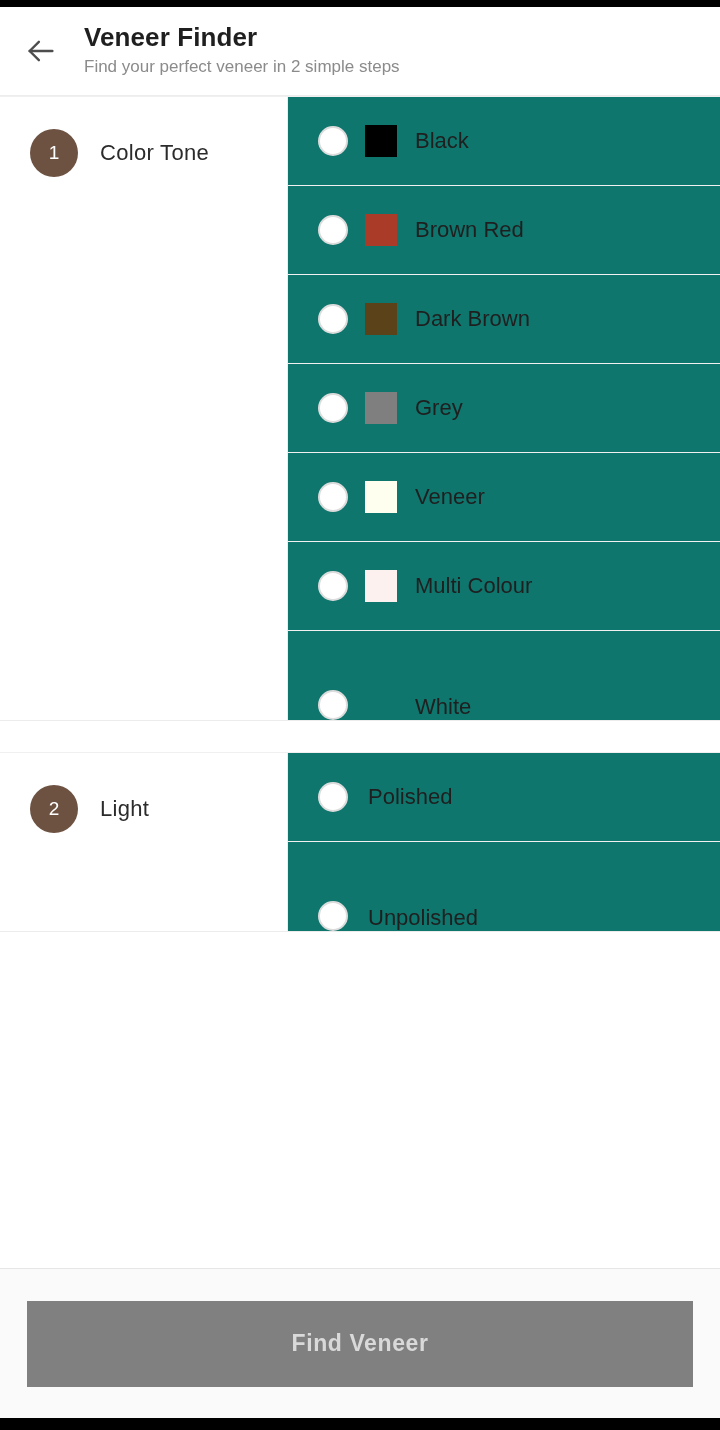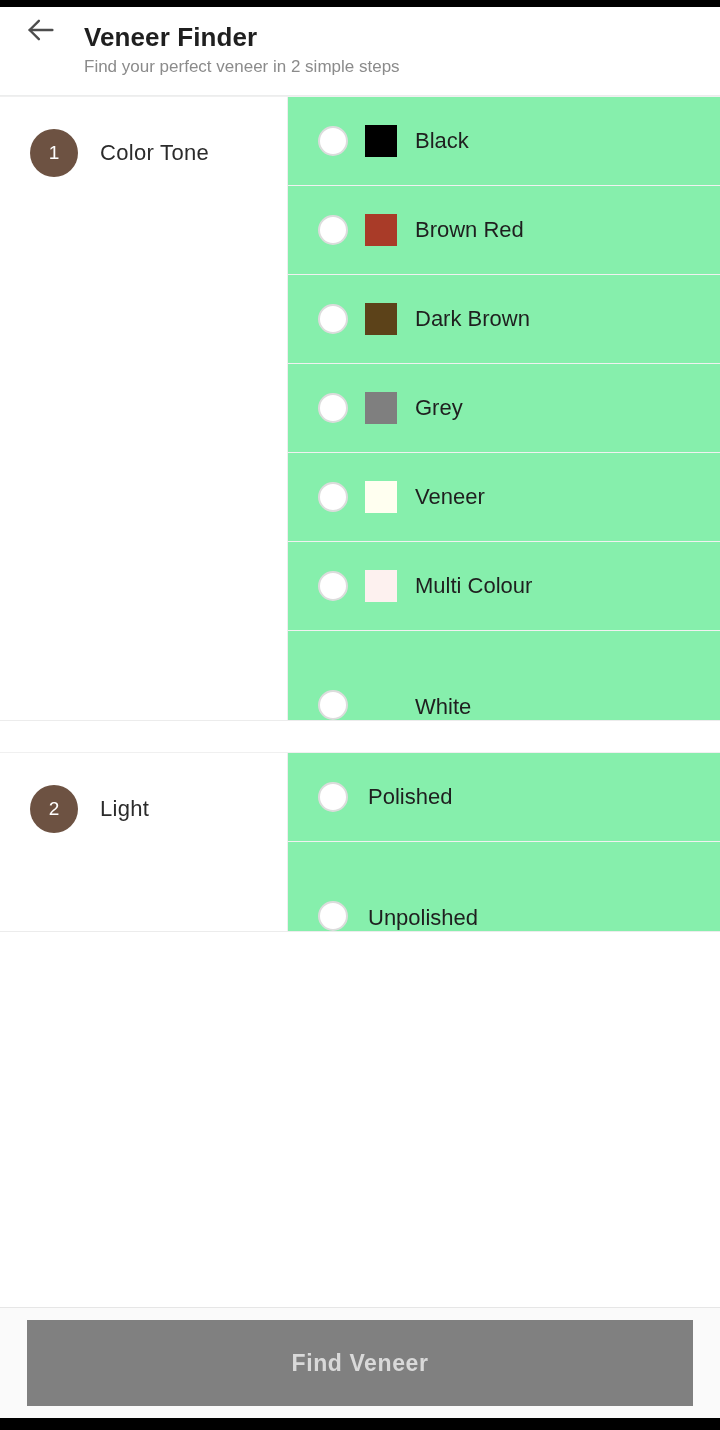"Veneer Finder" .header { align-items: none -> center }
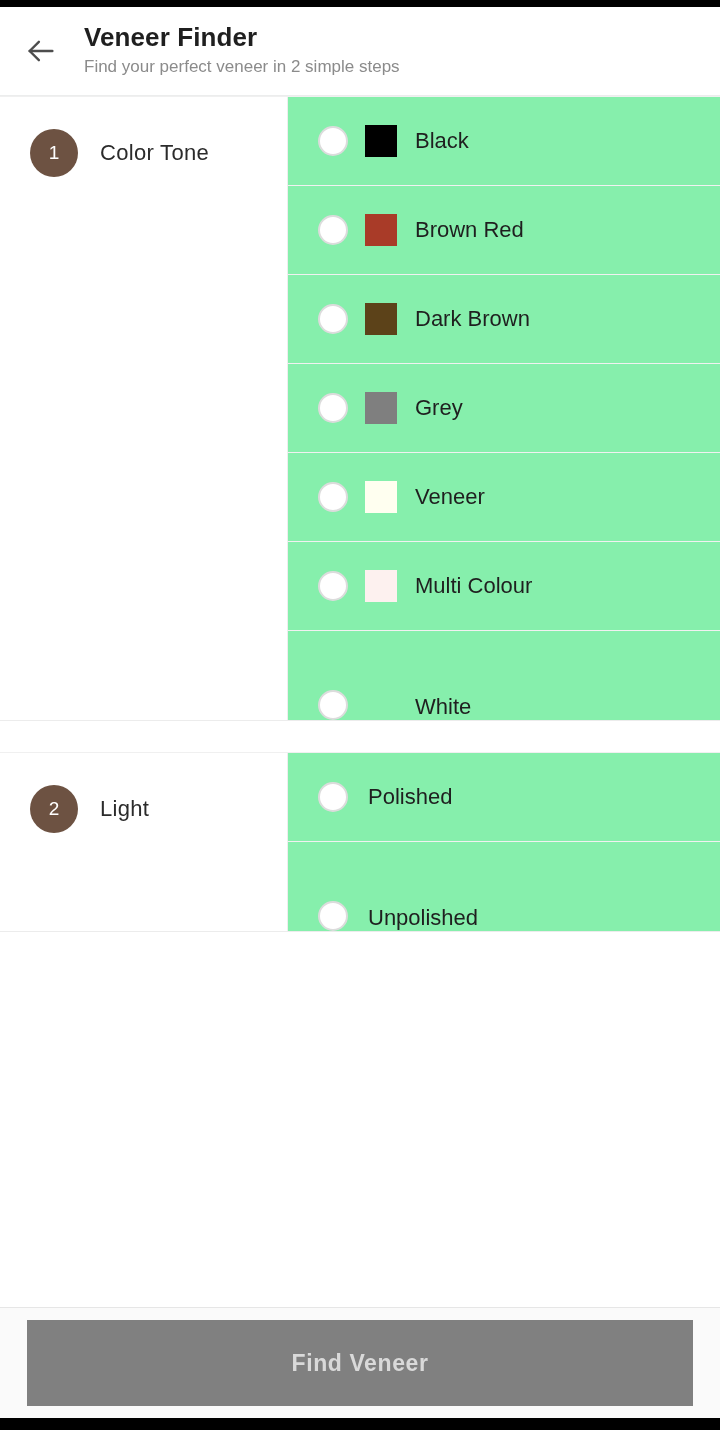"Black" .option-row { background: #86efac -> #0f766e }
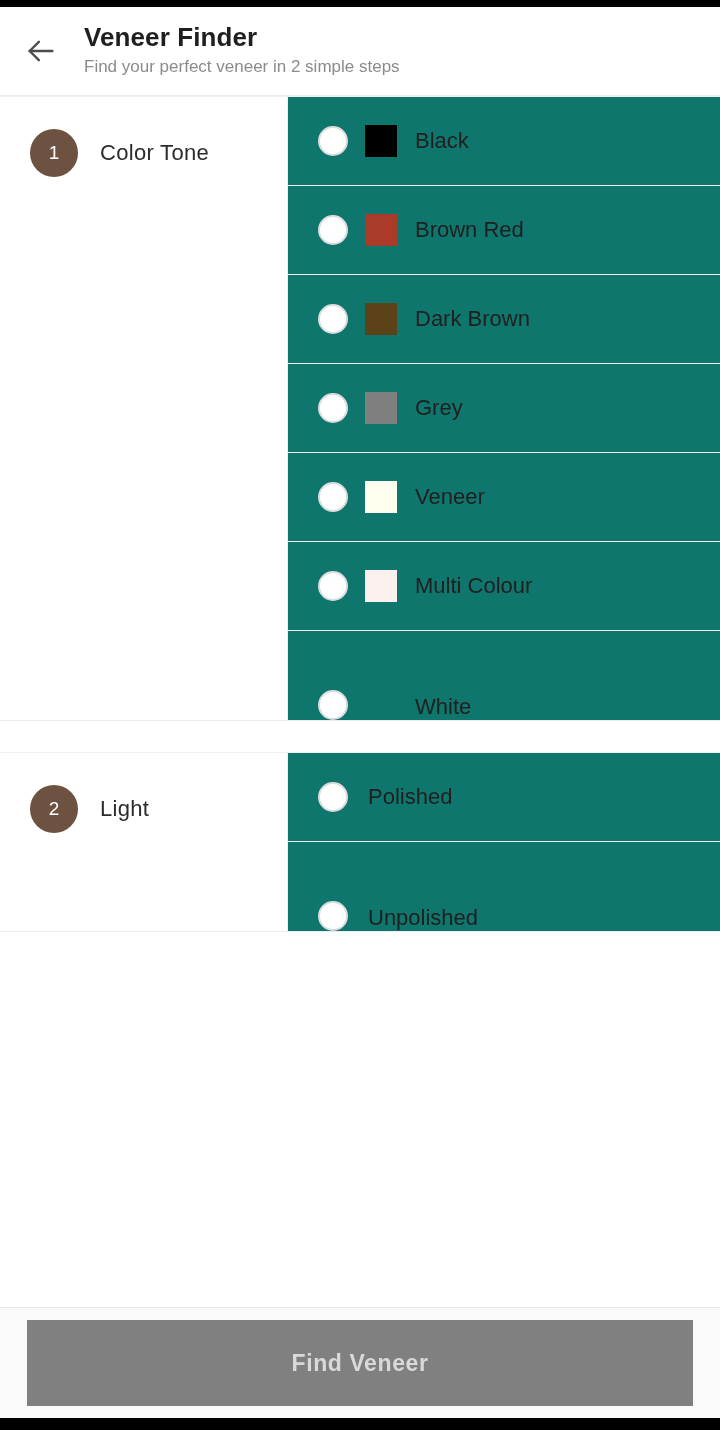"Find Veneer" .footer { height: 111px -> 150px }
